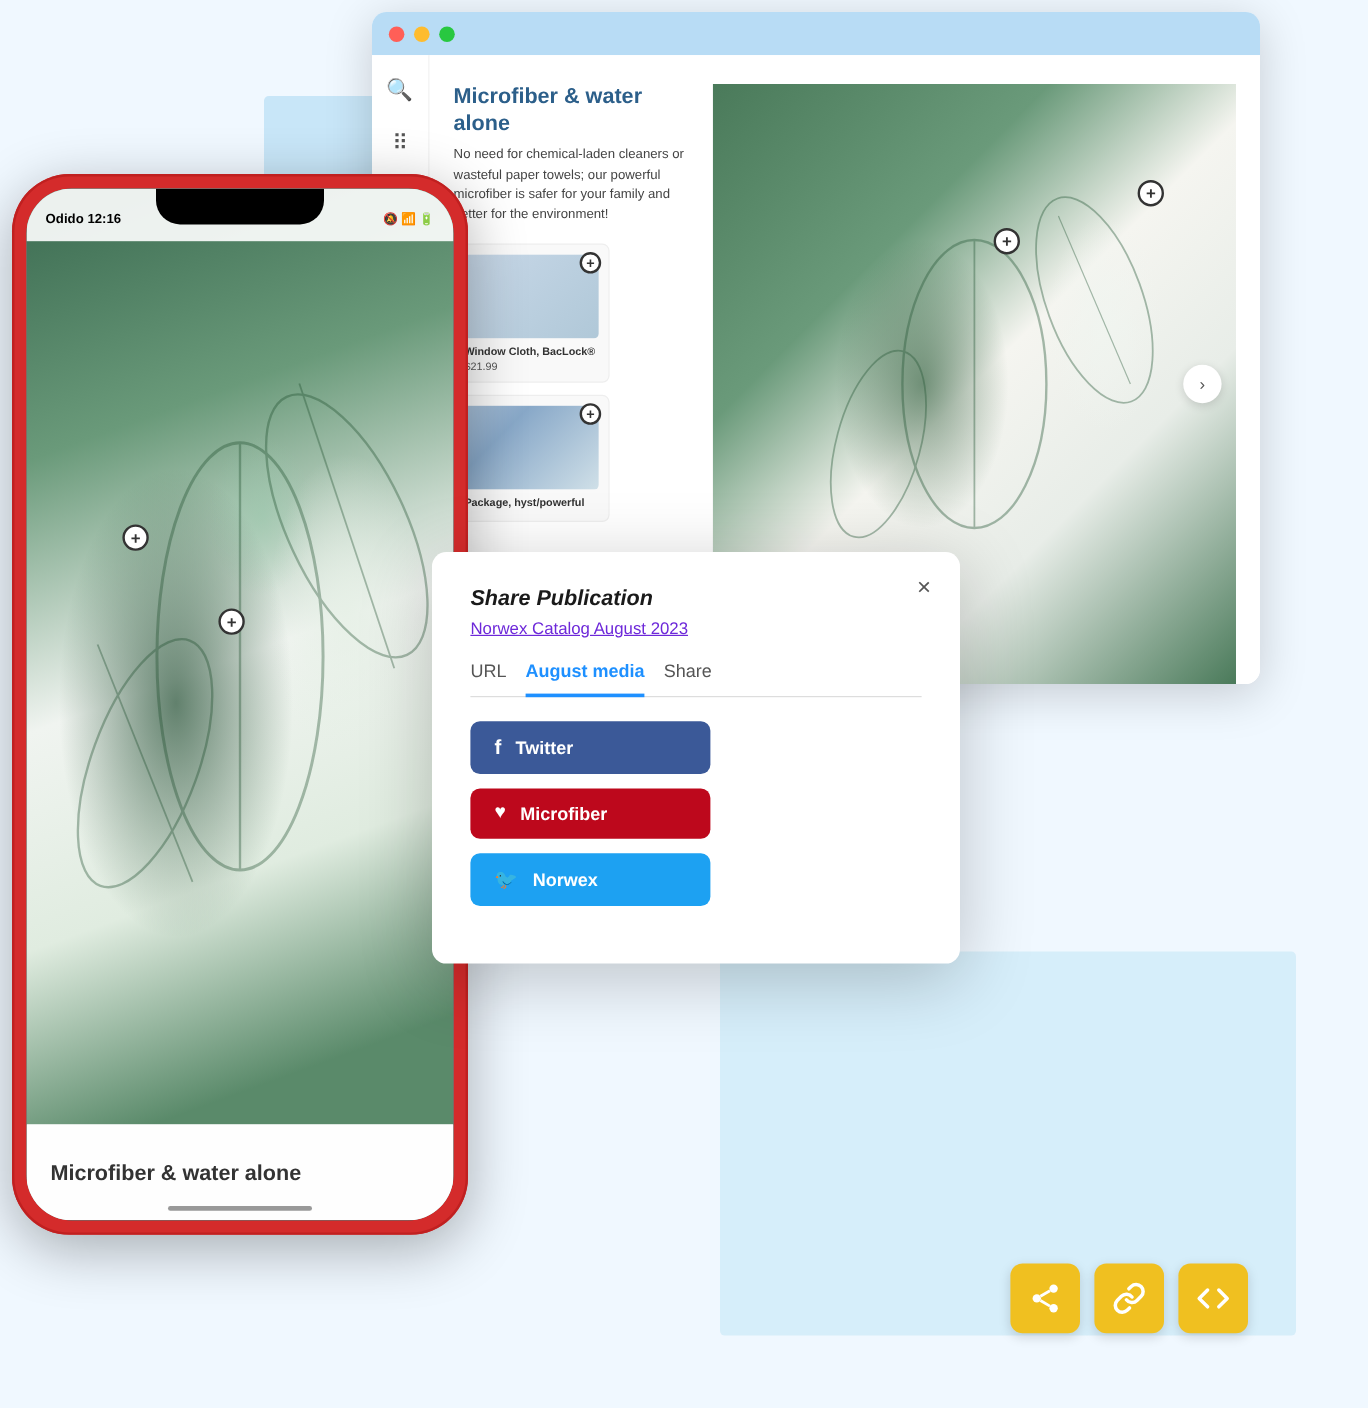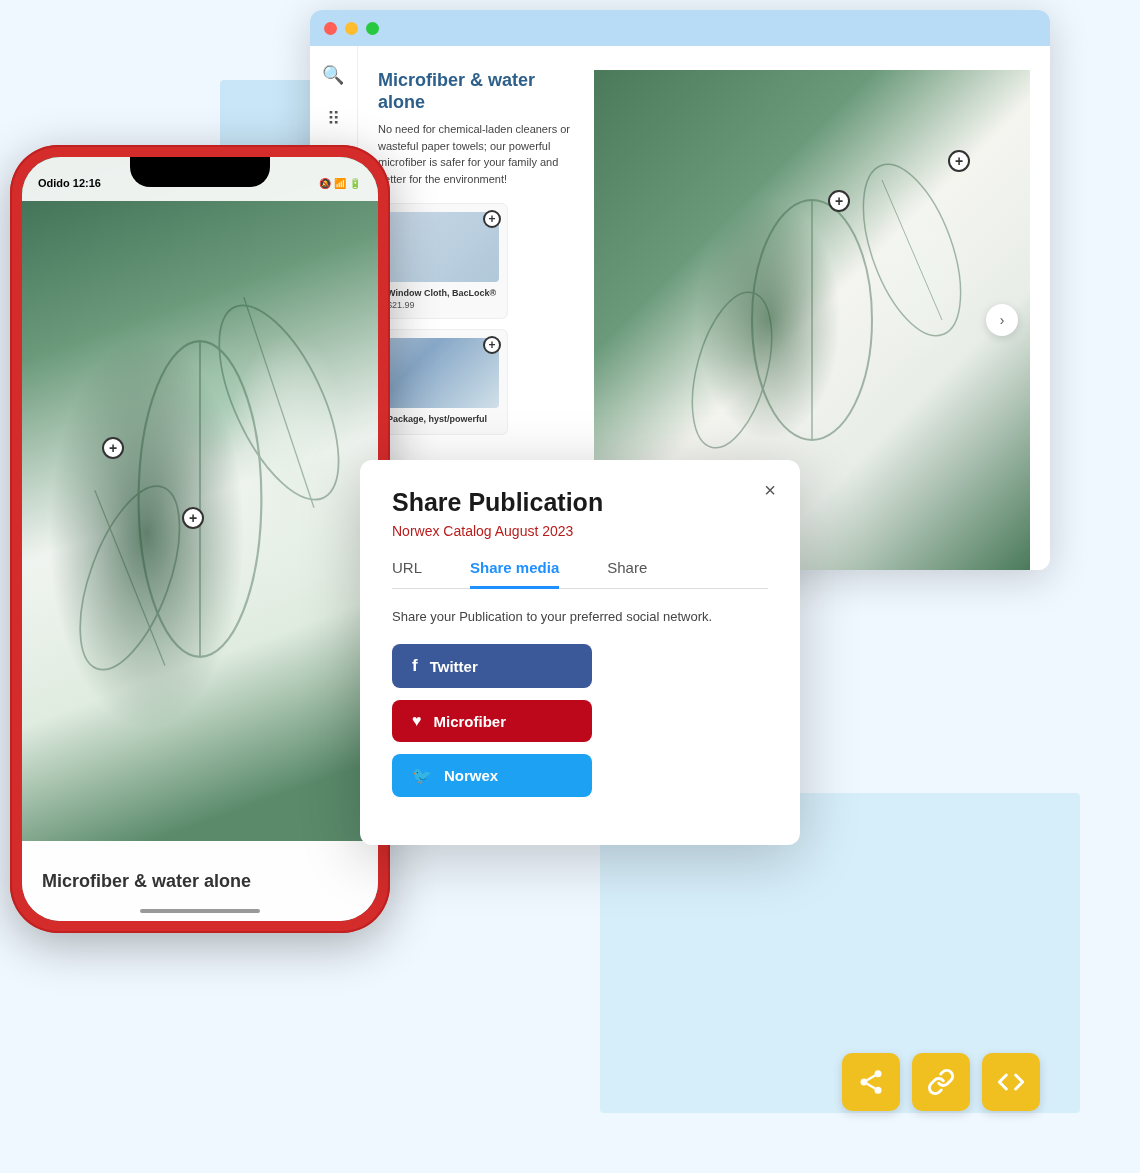"Odido 12:16" .phone-mockup { height: 788px -> 884px }
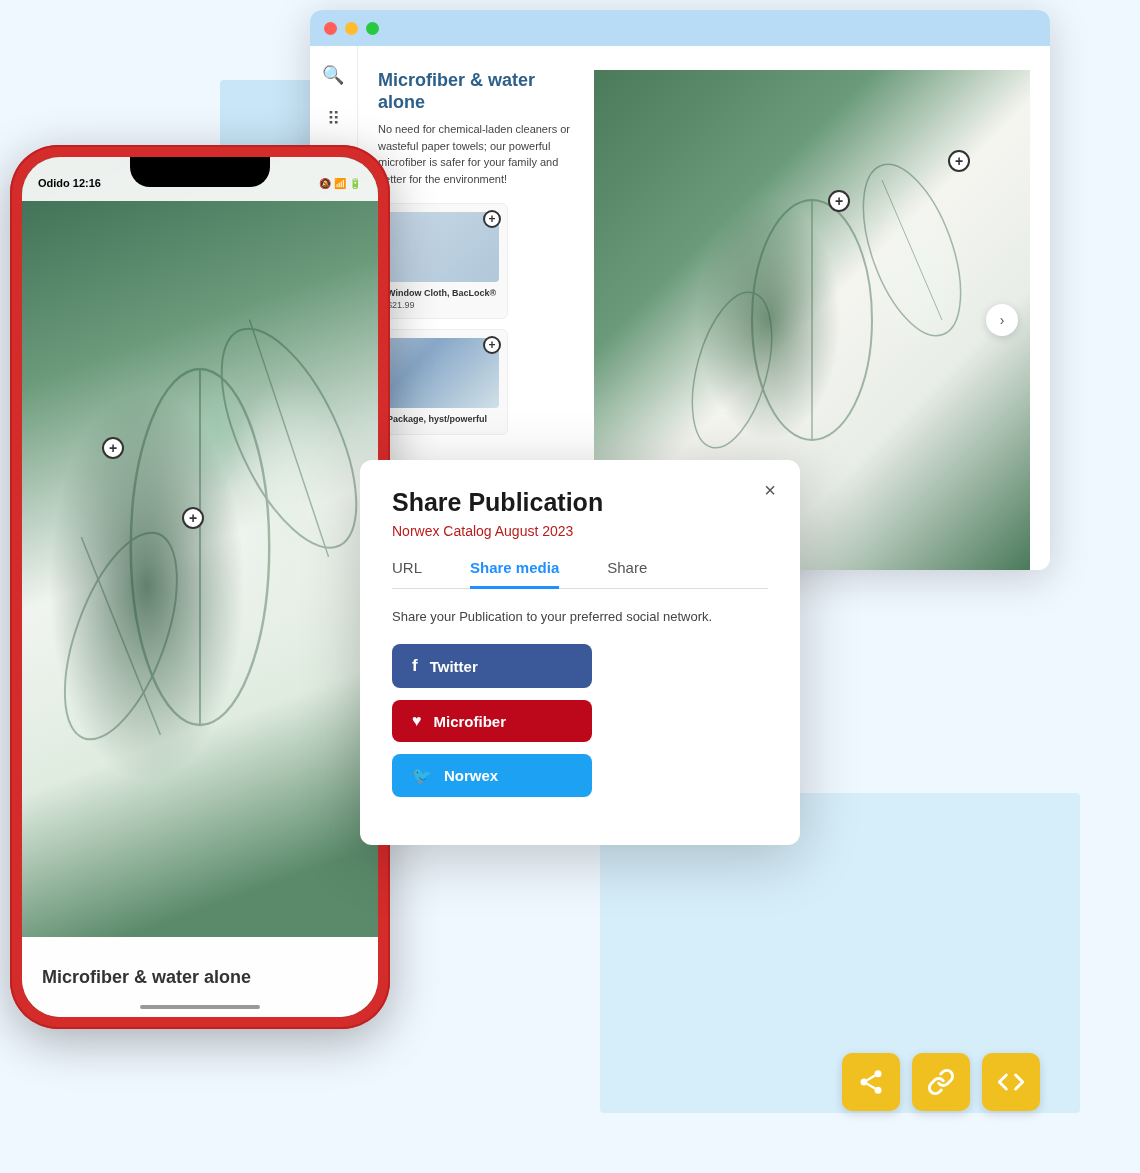"Share Publication" .modal-title { font-size: 25px -> 18px; font-style: none -> italic }
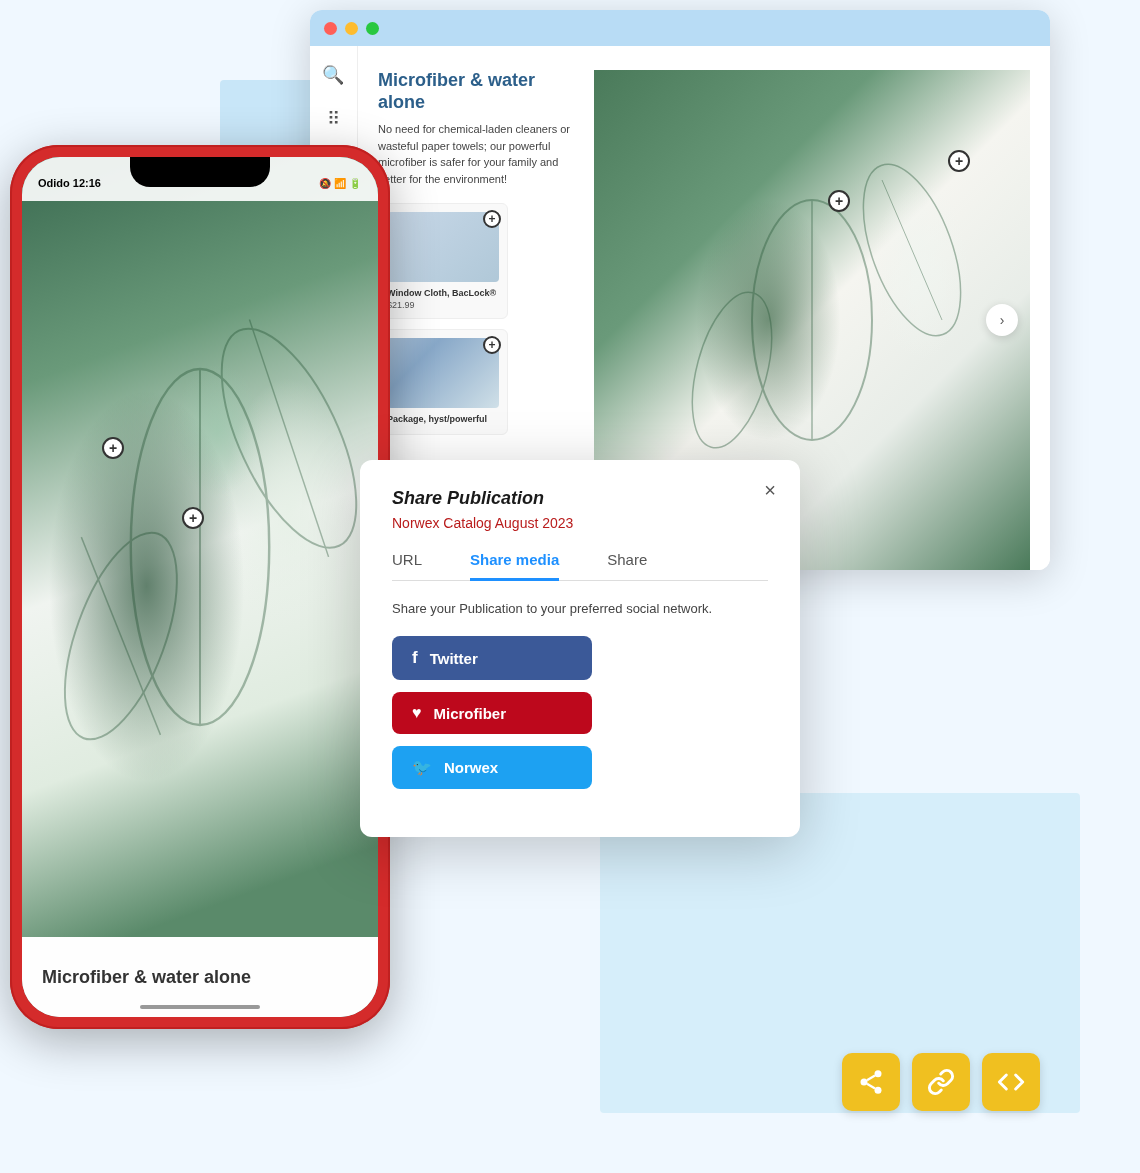"Norwex Catalog August 2023" .modal-subtitle { color: #b91c1c -> #6d28d9; text-decoration: none -> underline }
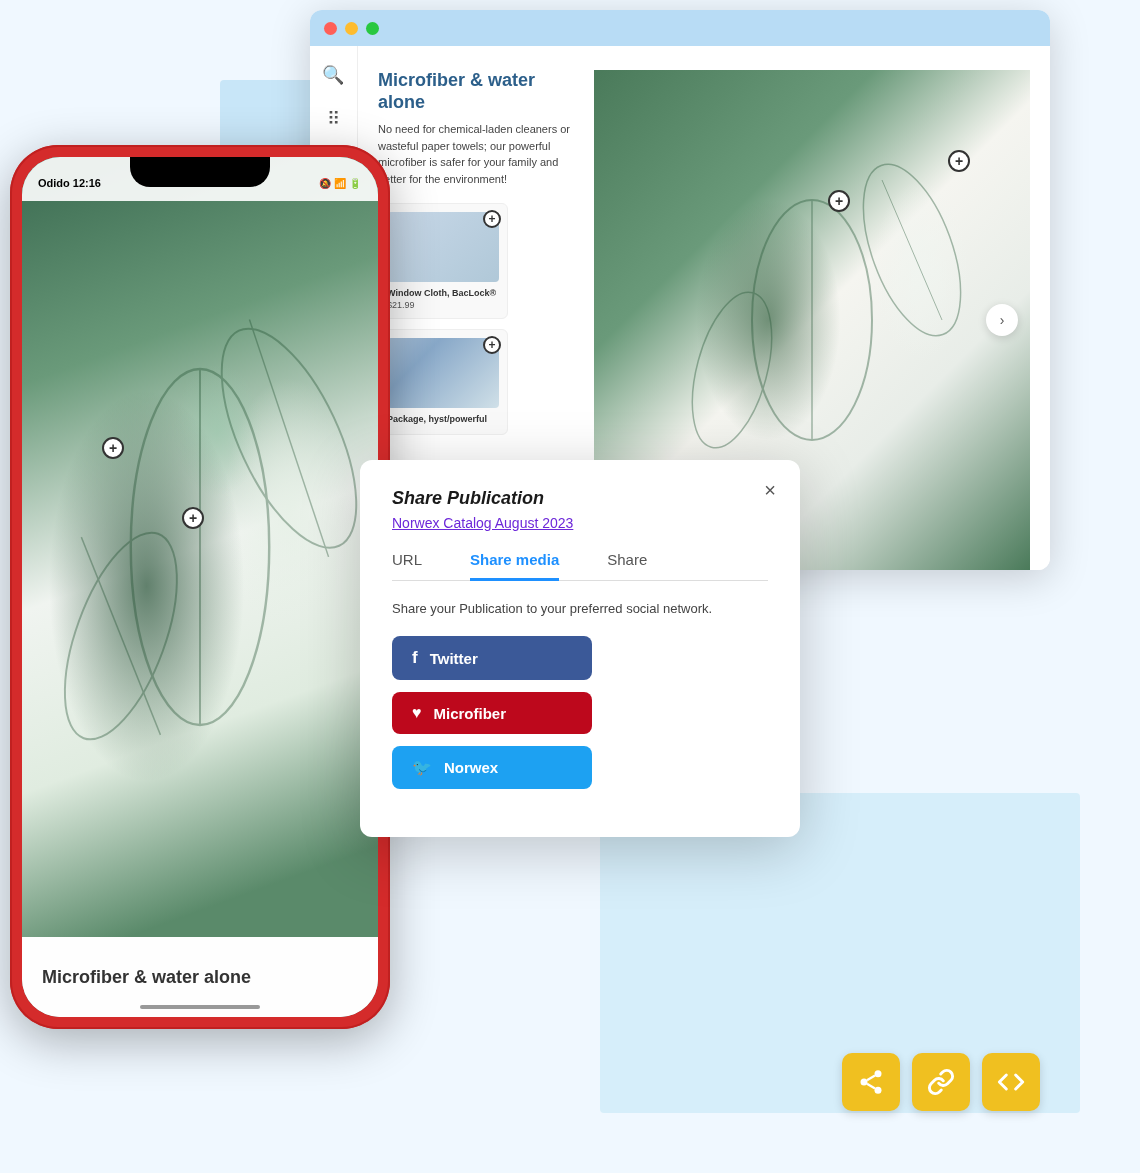"URL" .modal-tabs { gap: 48px -> 16px }
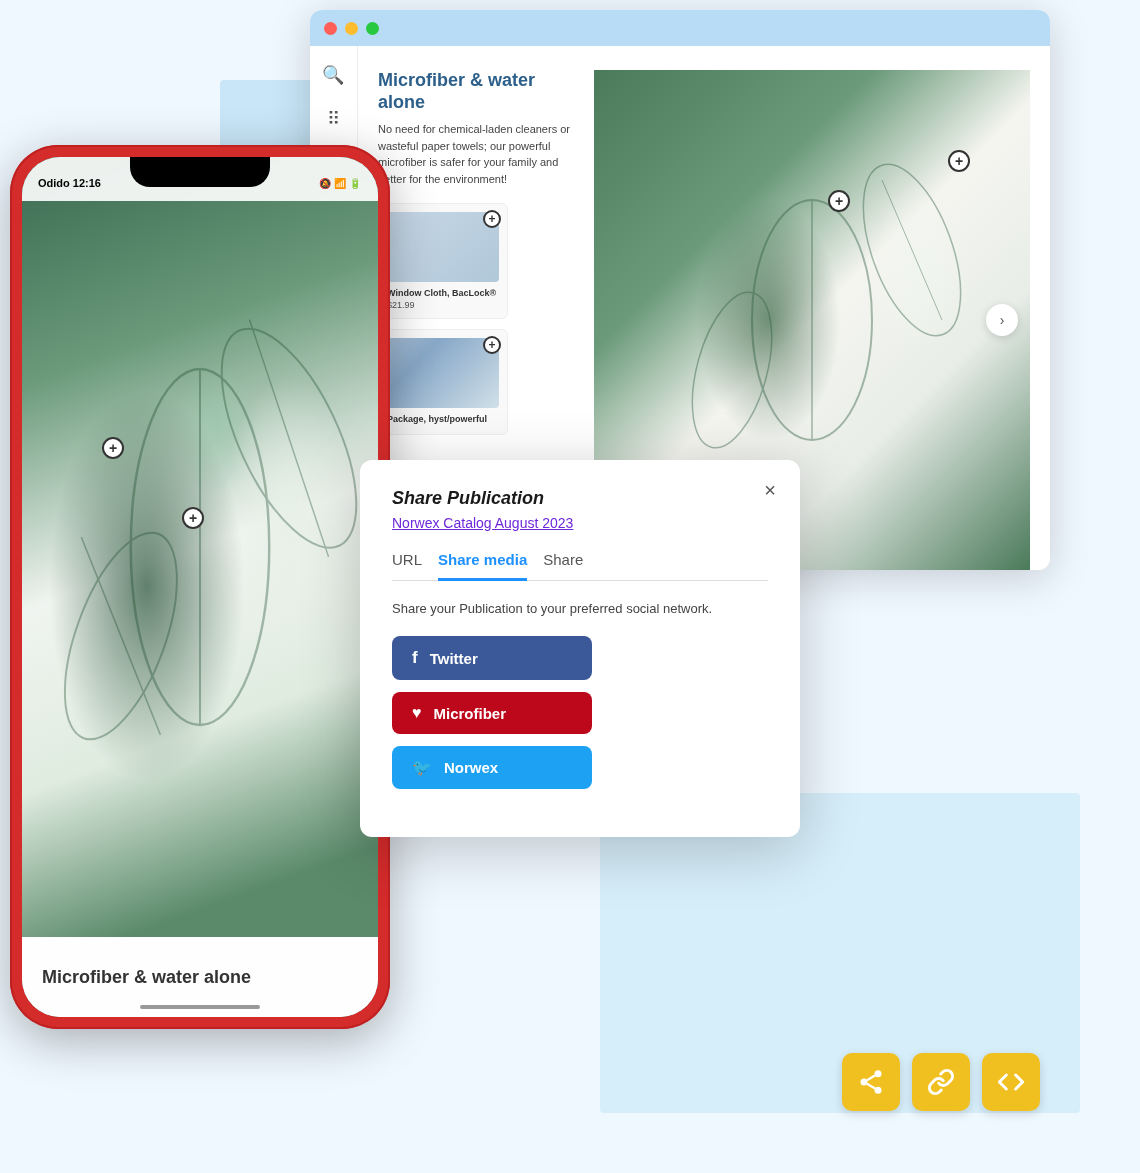"Share media" div.modal-tab { text: Share -> August }
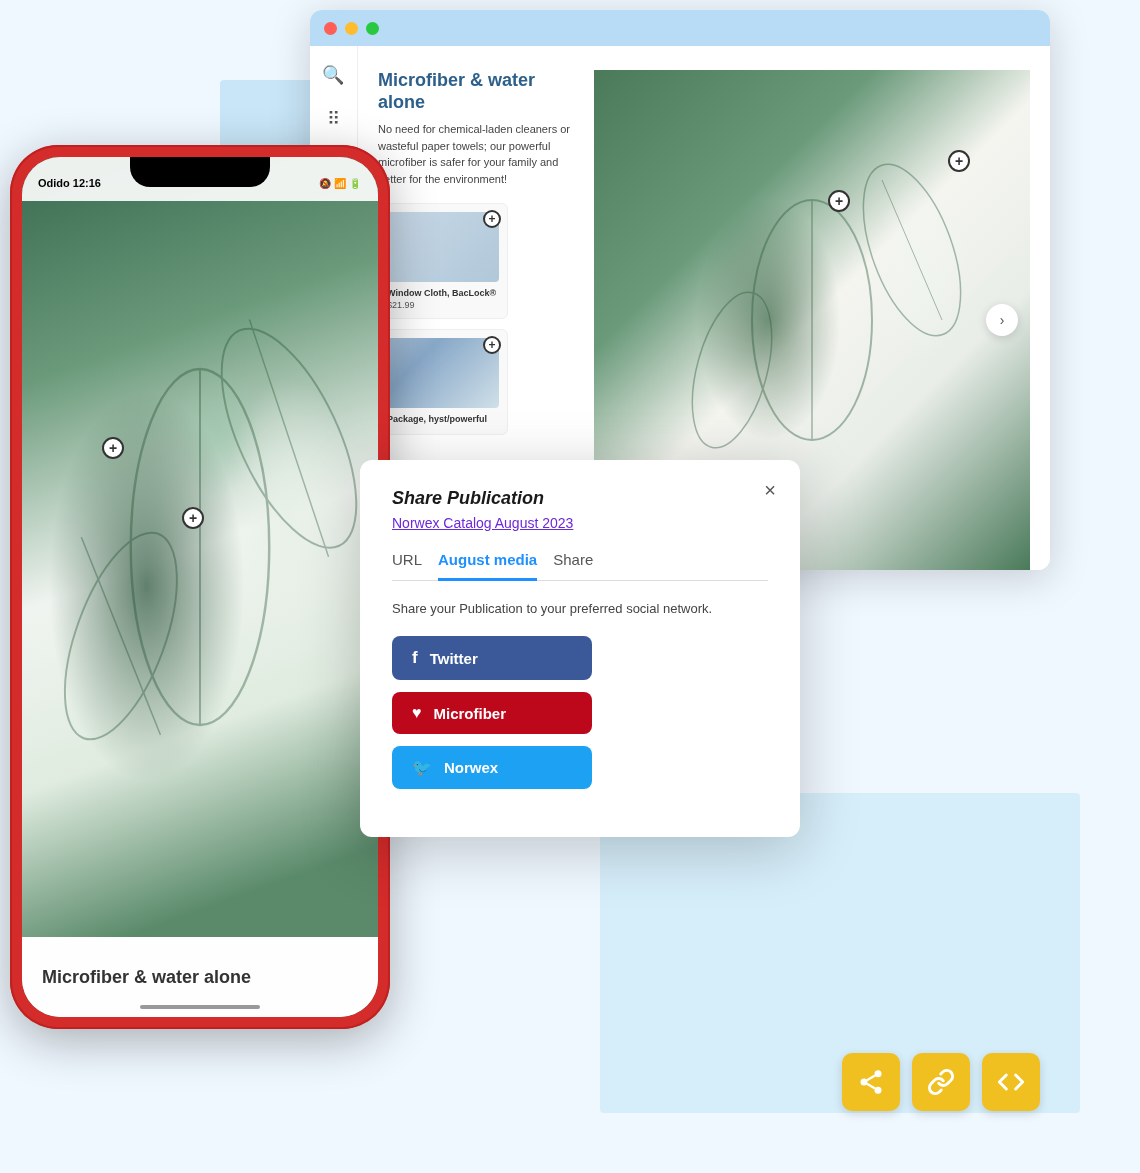"Share your Publication to your" div.modal-desc { html: <div>Share your Publication to your preferred social network.</div> -> none }
